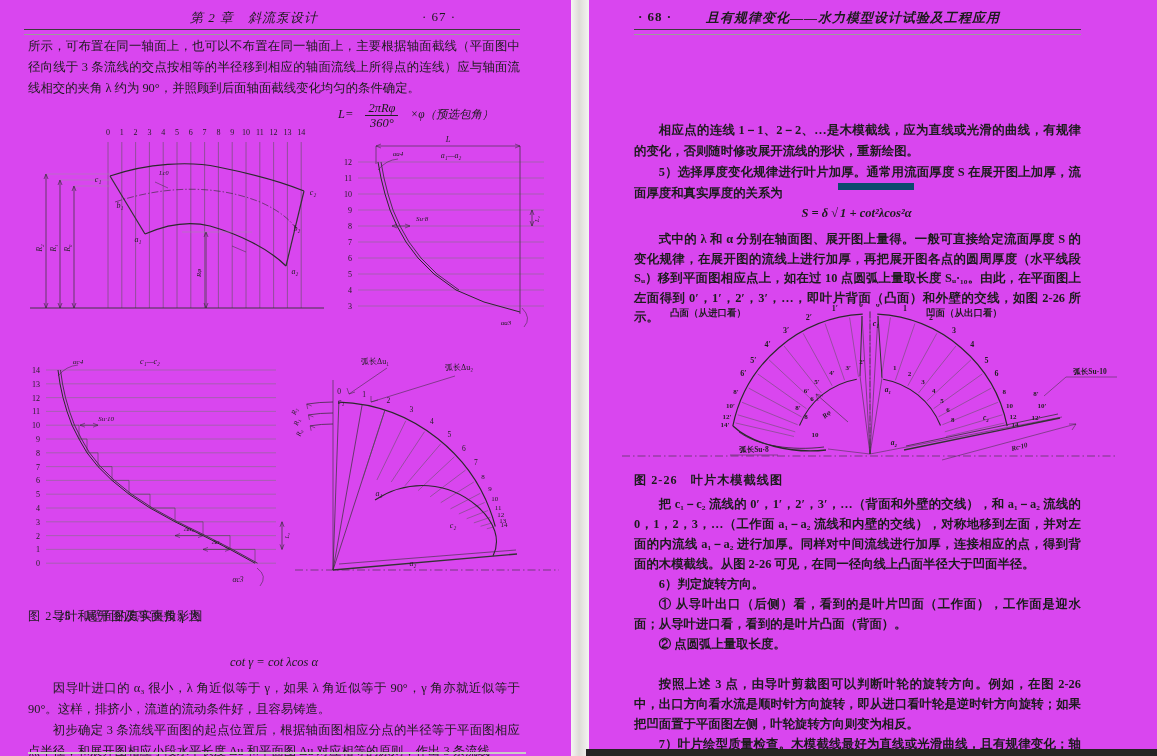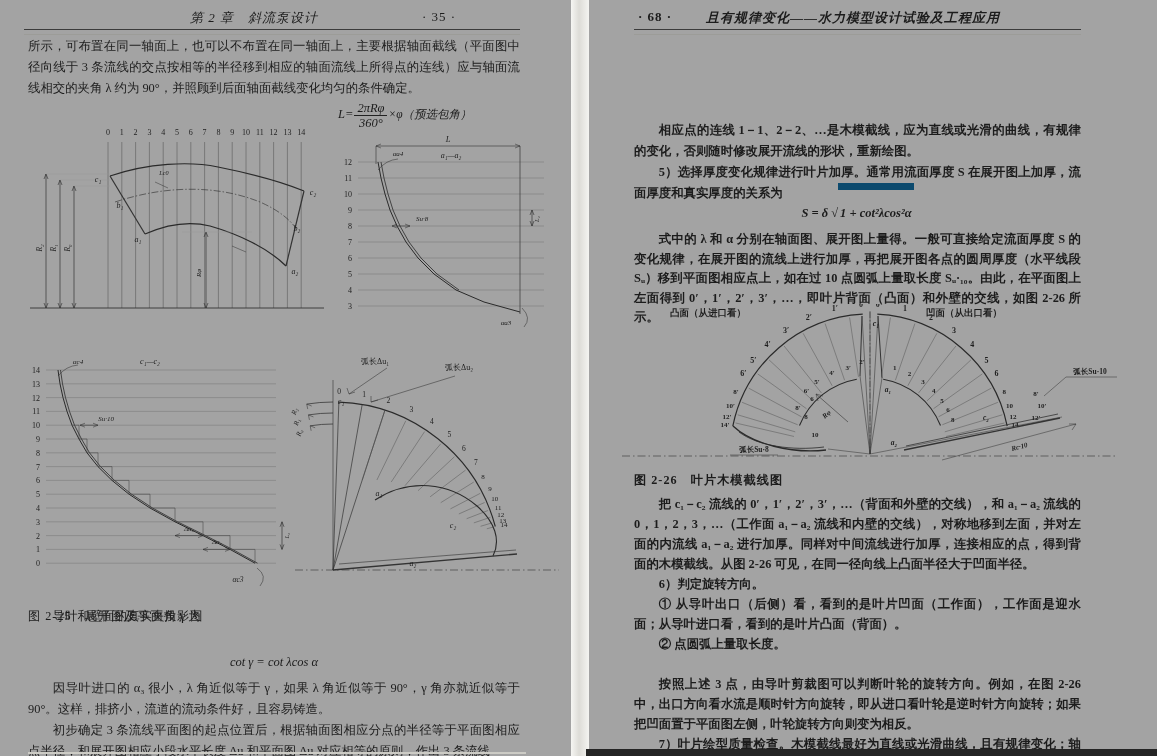"第 2 章 斜流泵设计" #scan { background: #a3a3a3 -> #d946ef }
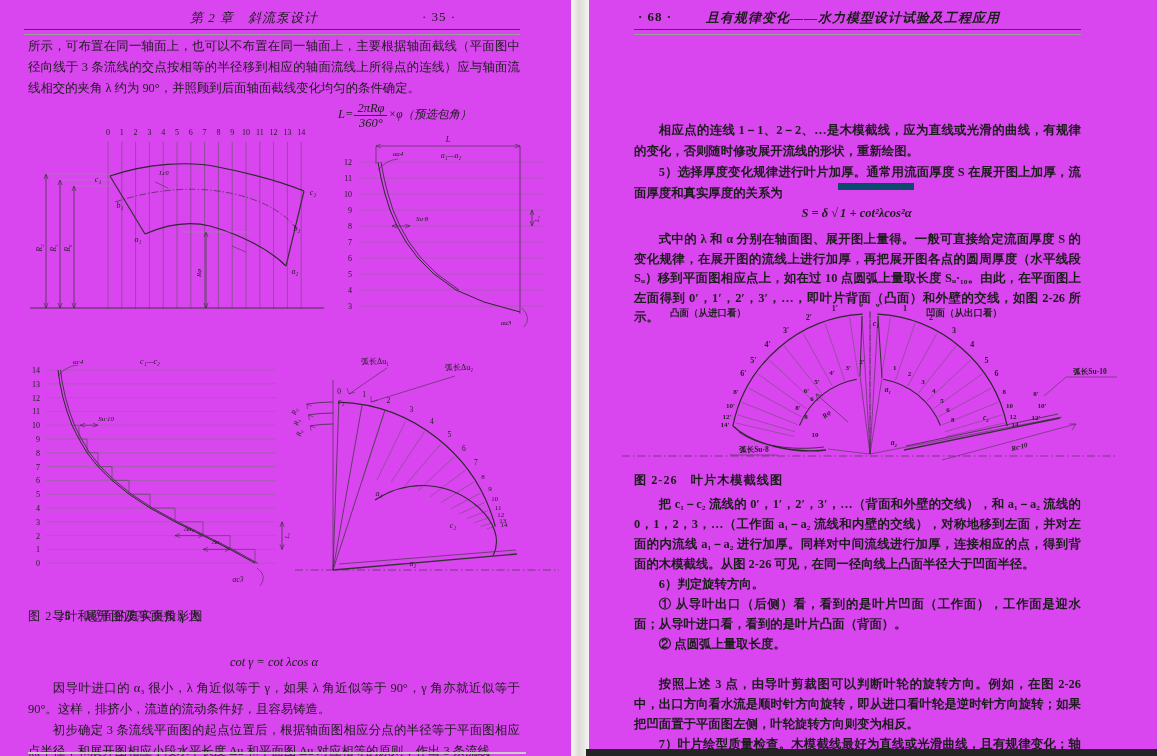"· 35 ·" div.hdr { text: 35 -> 67 }
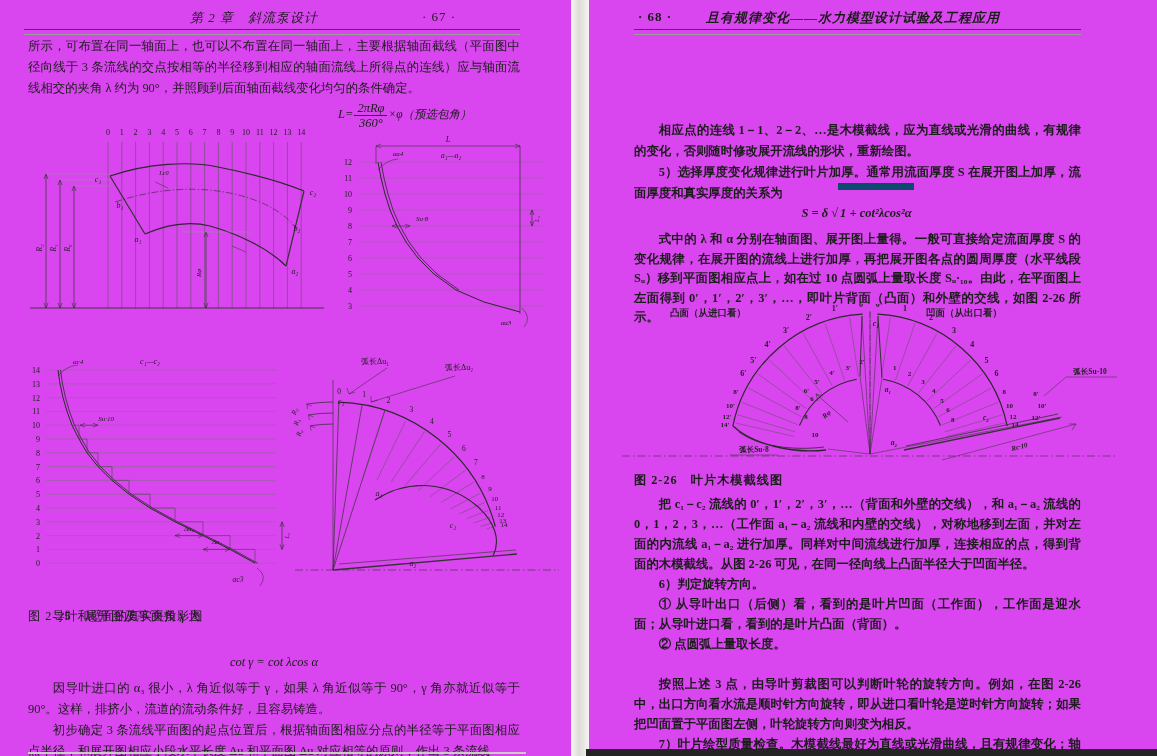"2πRφ" .frac { margin: 0 1px -> 0 12px }
